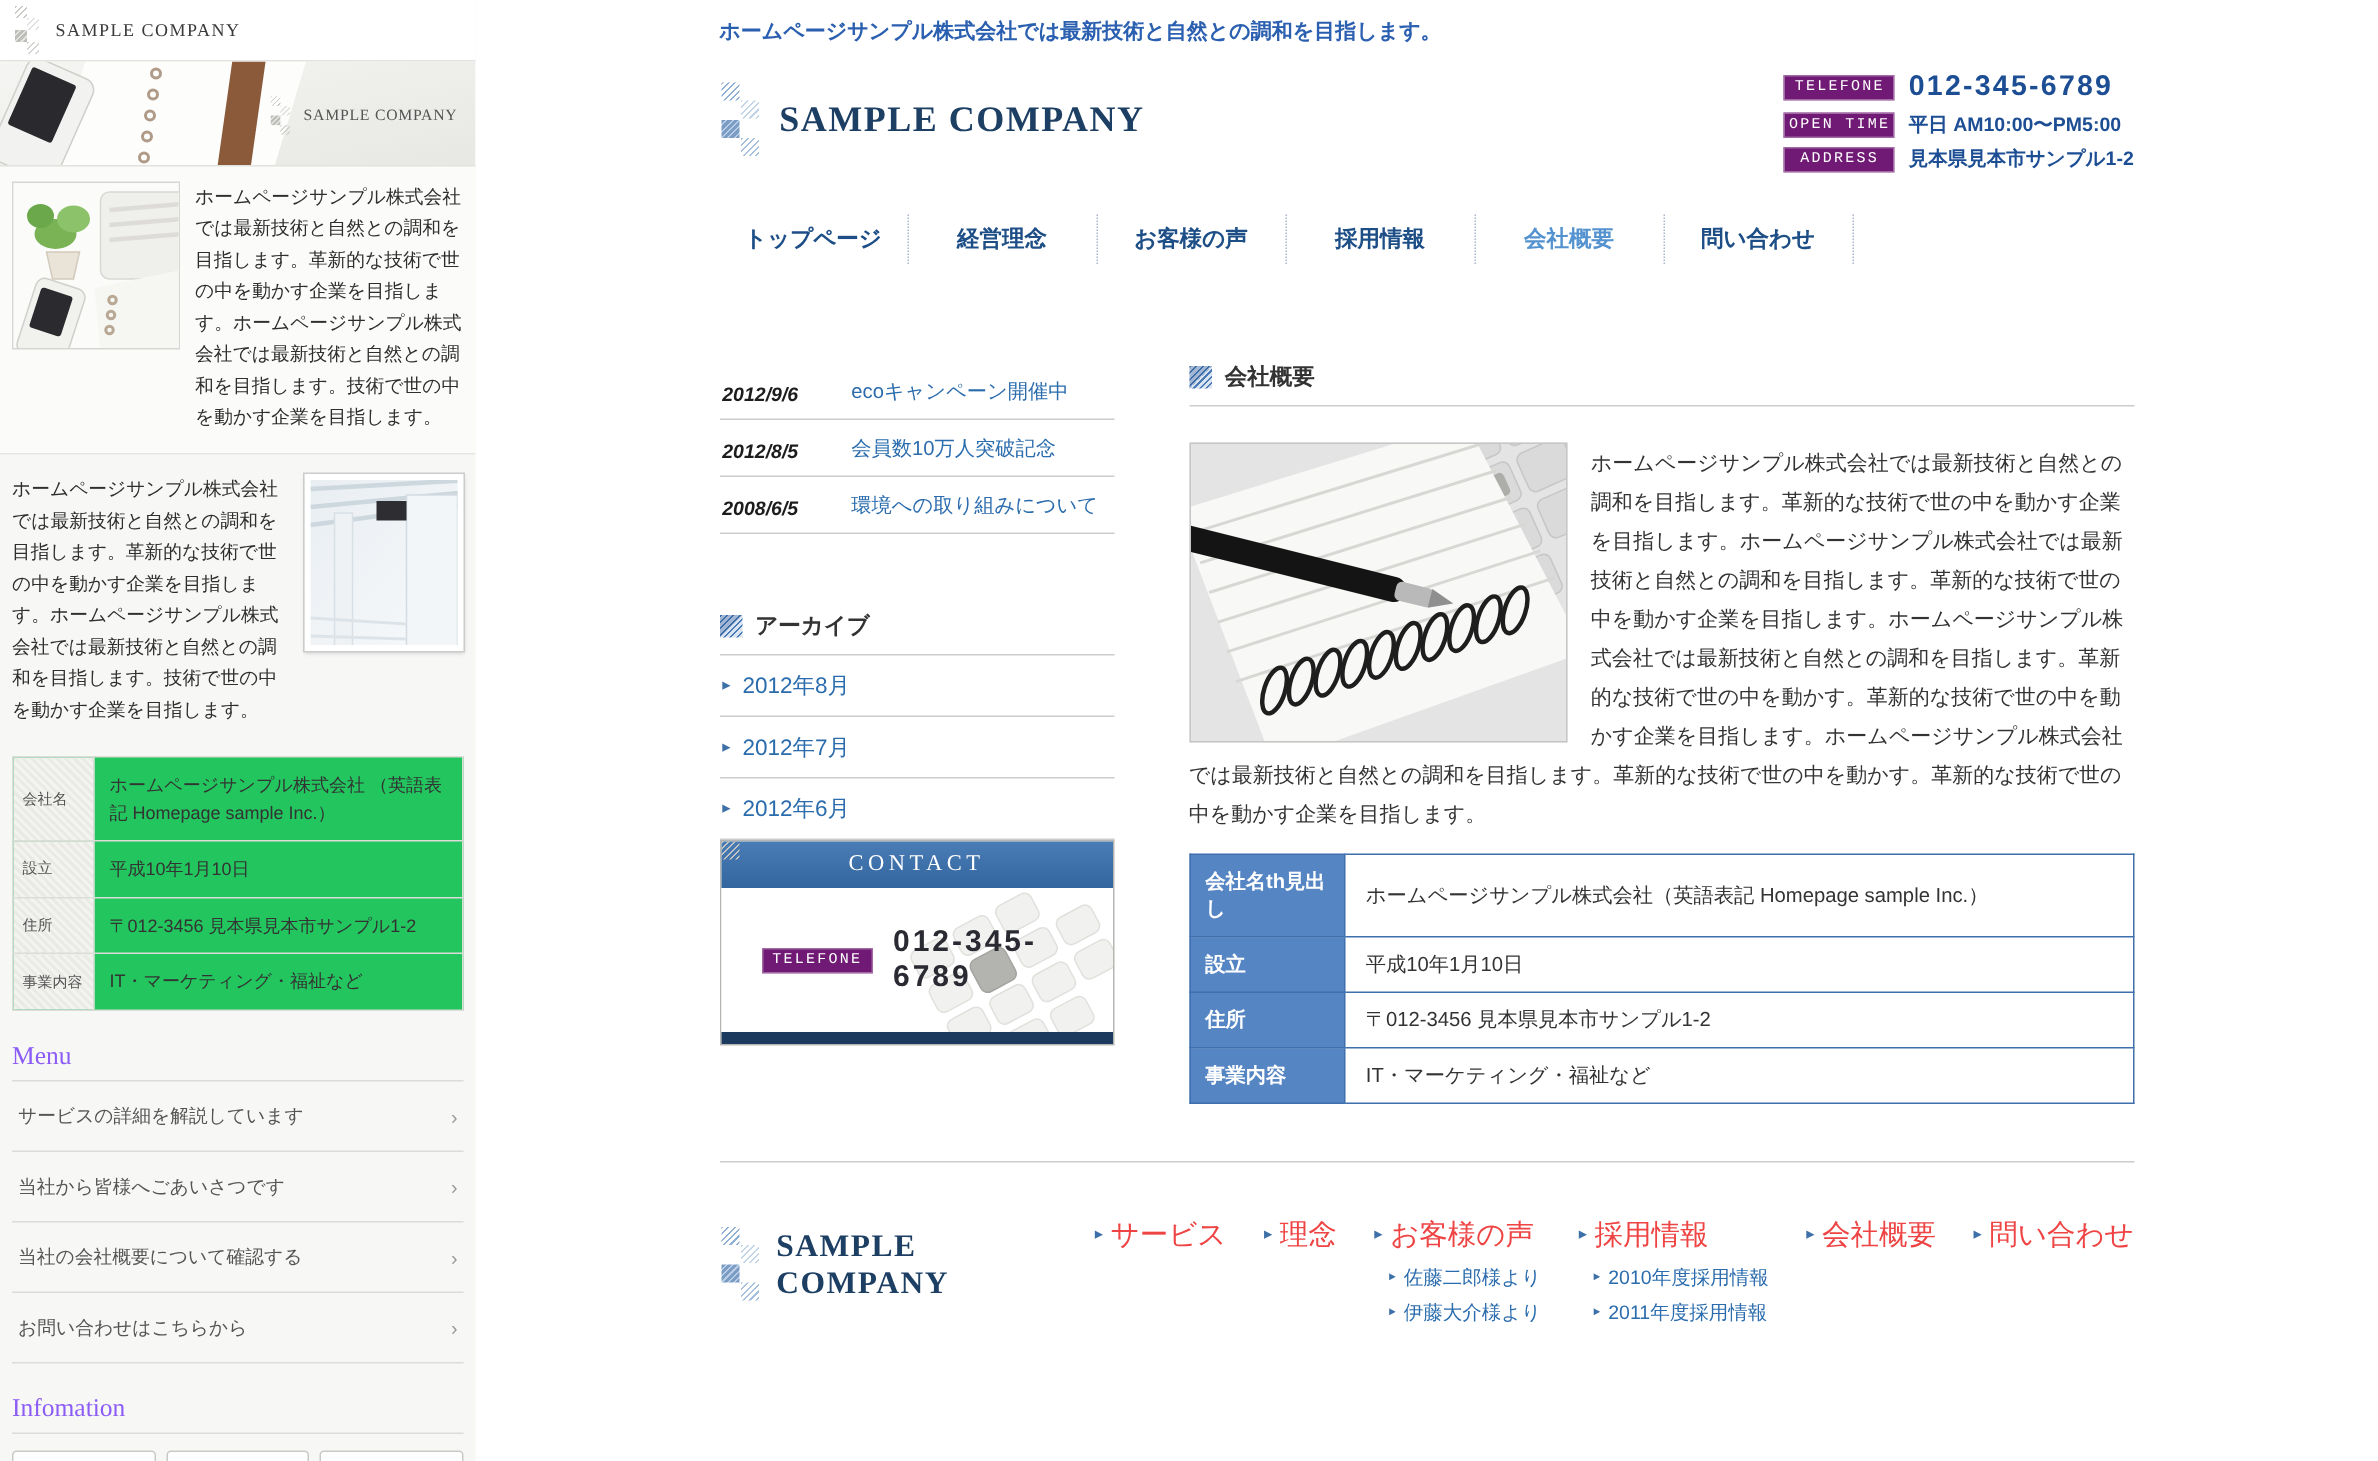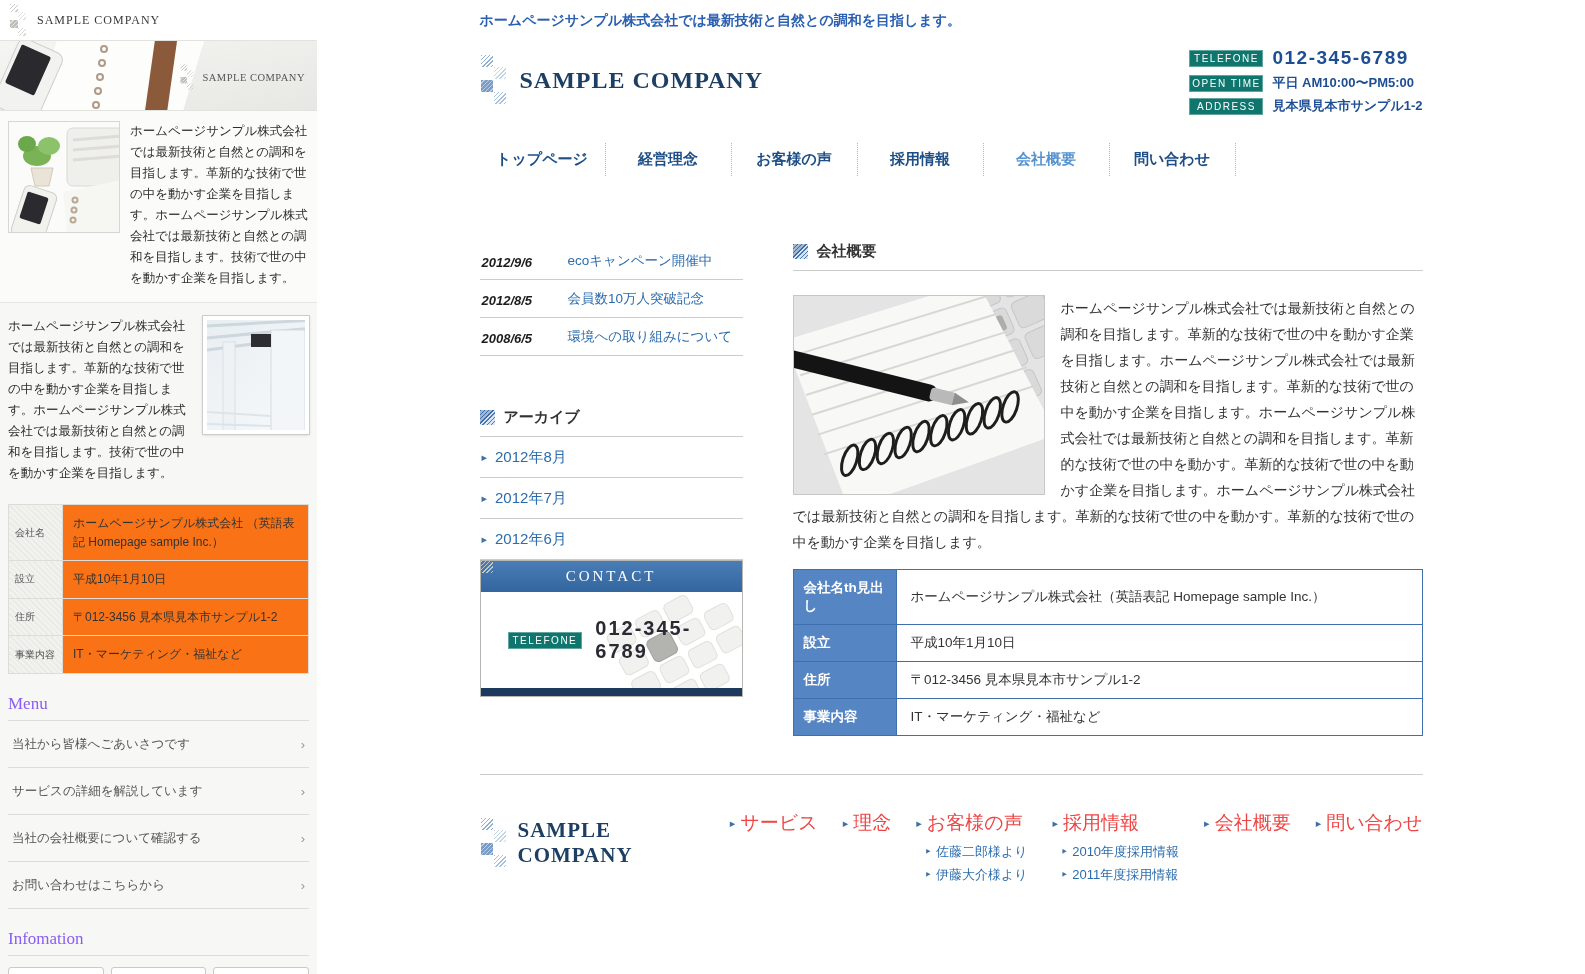"TELEFONE" .badge { background: #0f766e -> #701a75; font-family: Liberation Sans, sans-serif -> Liberation Mono, monospace }
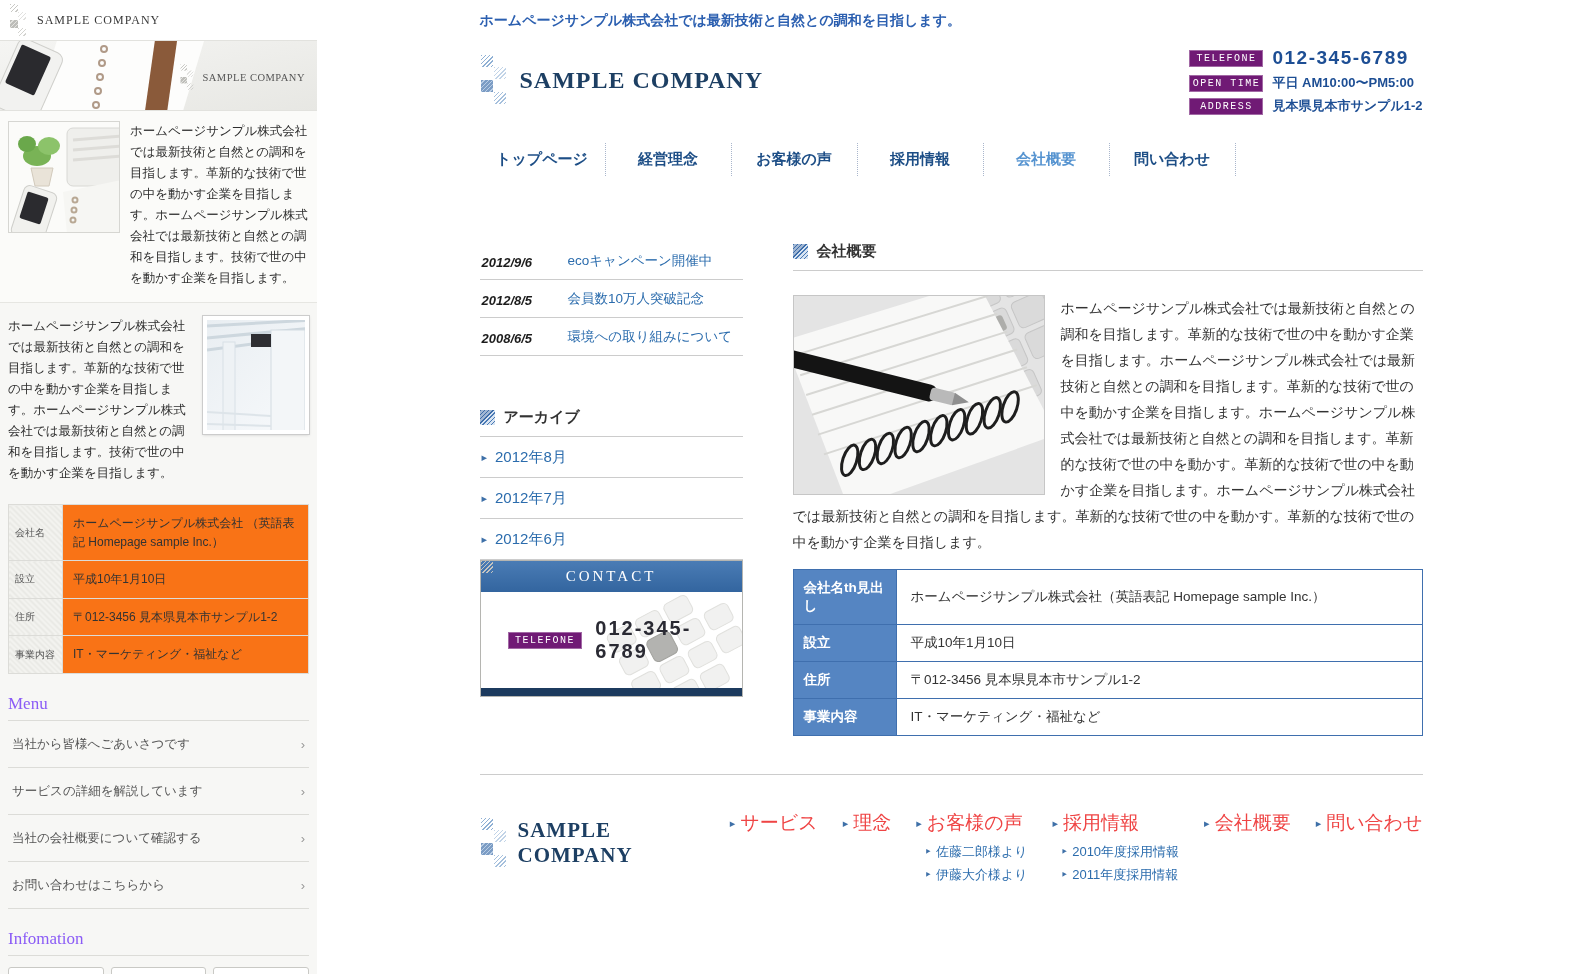"会社名" .sb-table { background: #f97316 -> #22c55e }
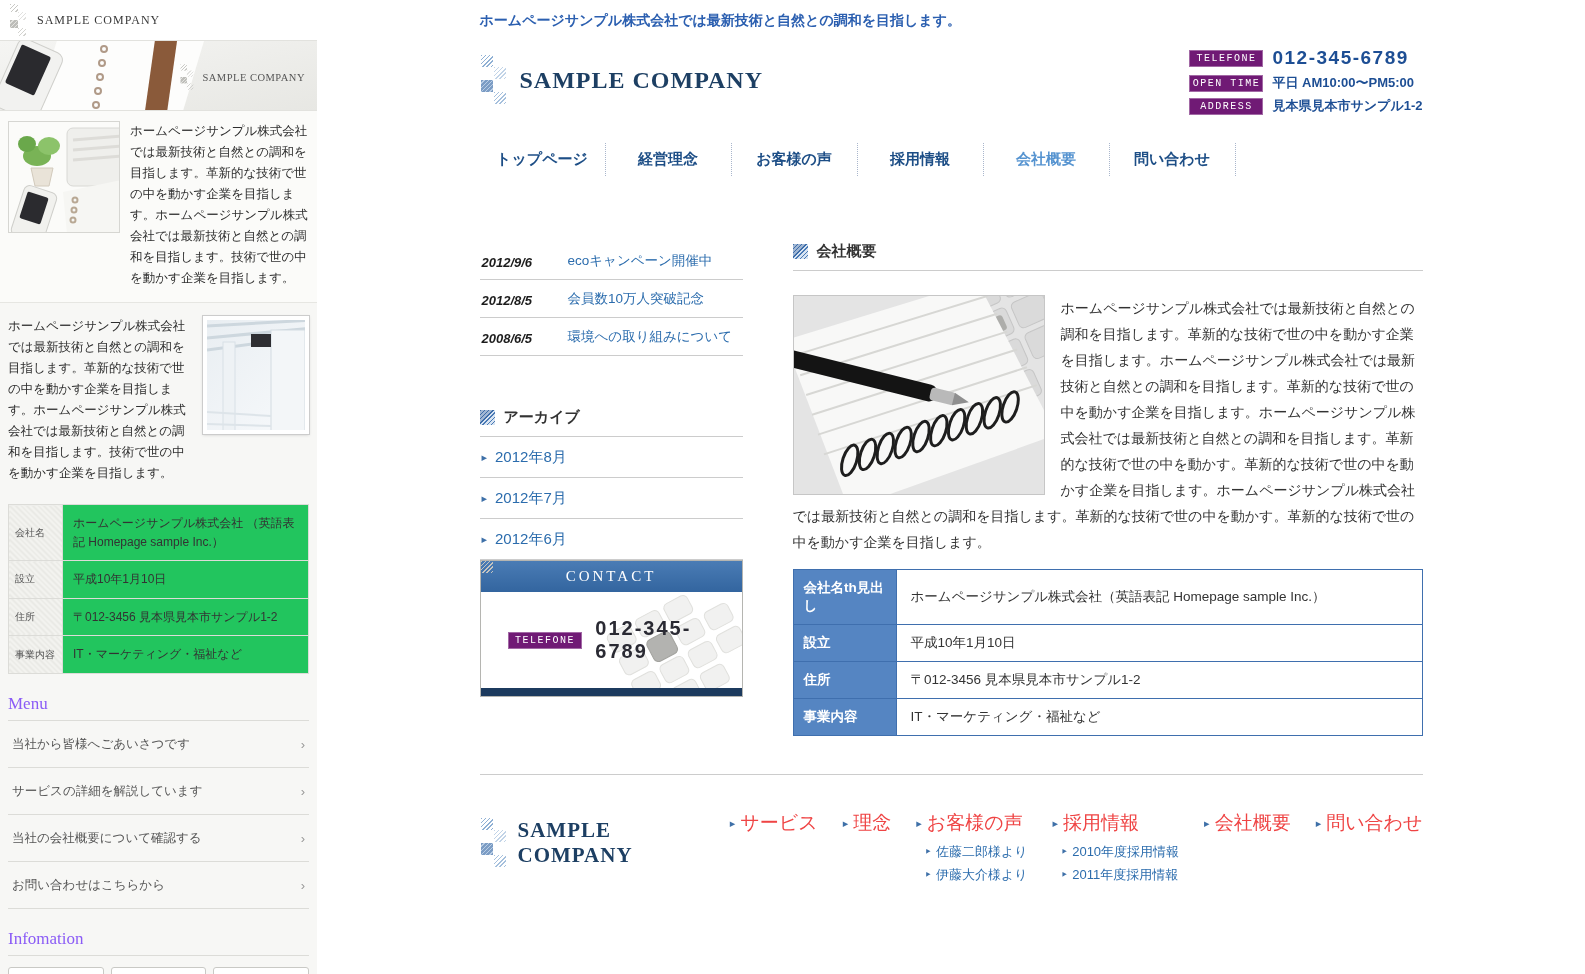"当社から皆様へごあいさつです" div.sb-menu-item { order: before "サービスの詳細を解説しています" -> after "サービスの詳細を解説しています" }
